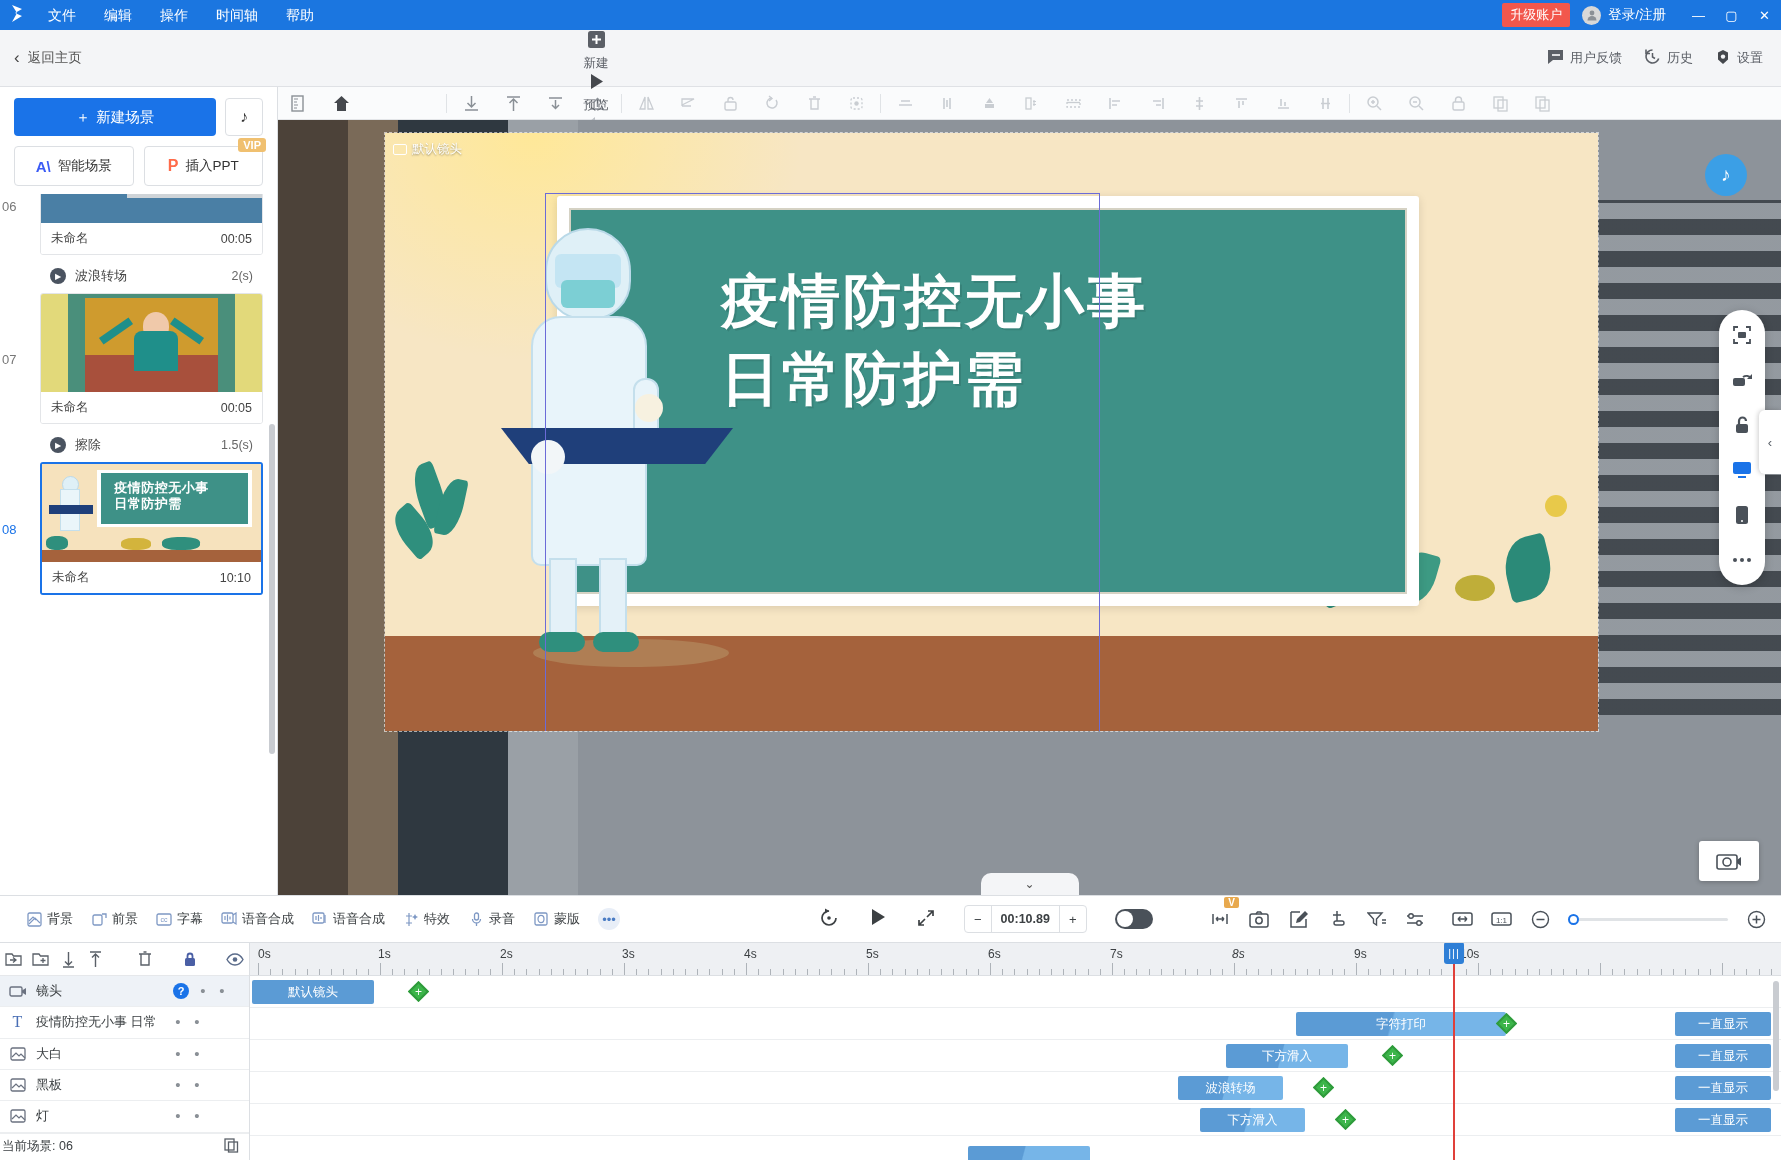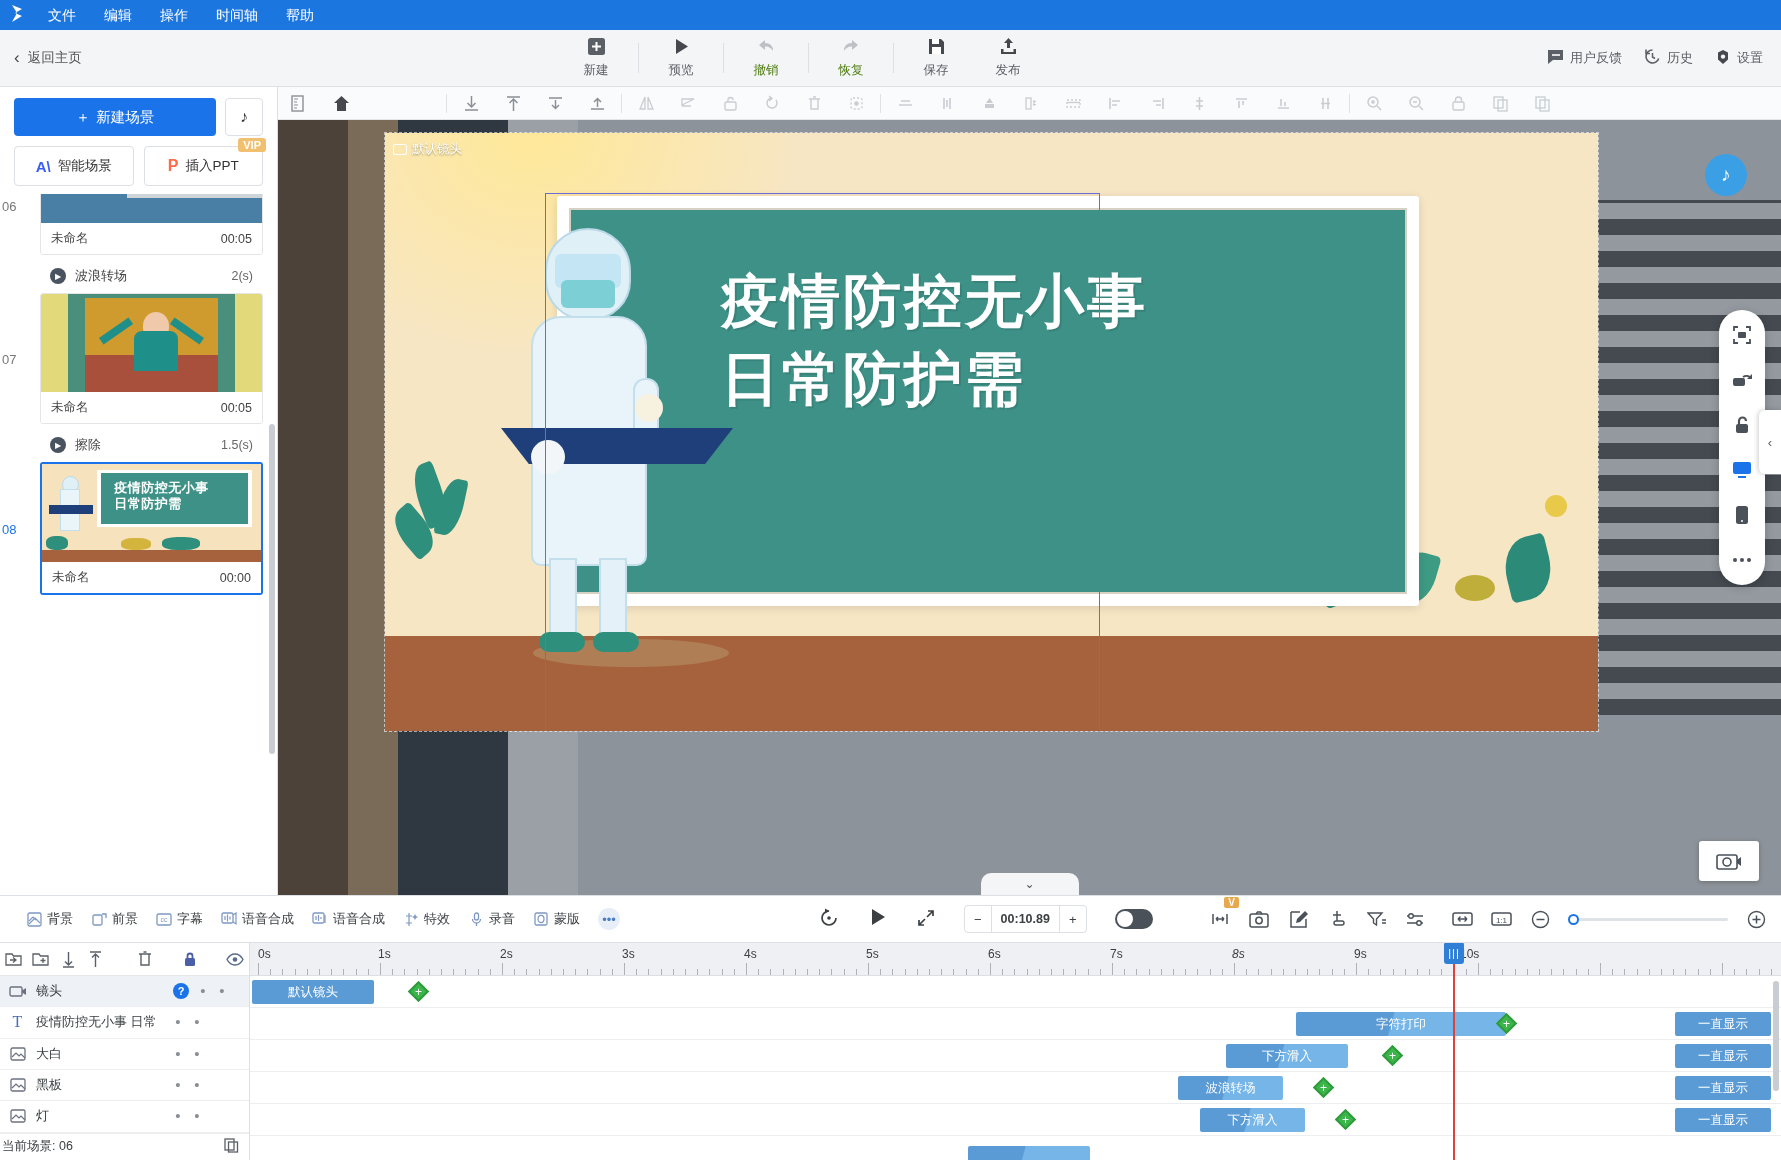"升级账户" div.tb-right { html: none -> <div> <div>升级账户</div> <div> <span> <svg> <circle></circle> <path></path> </svg> </span> <span>登录/注册</span> </div> <div> <div>—</div> <div>▢</div> <div>✕</div> </div> </div> }
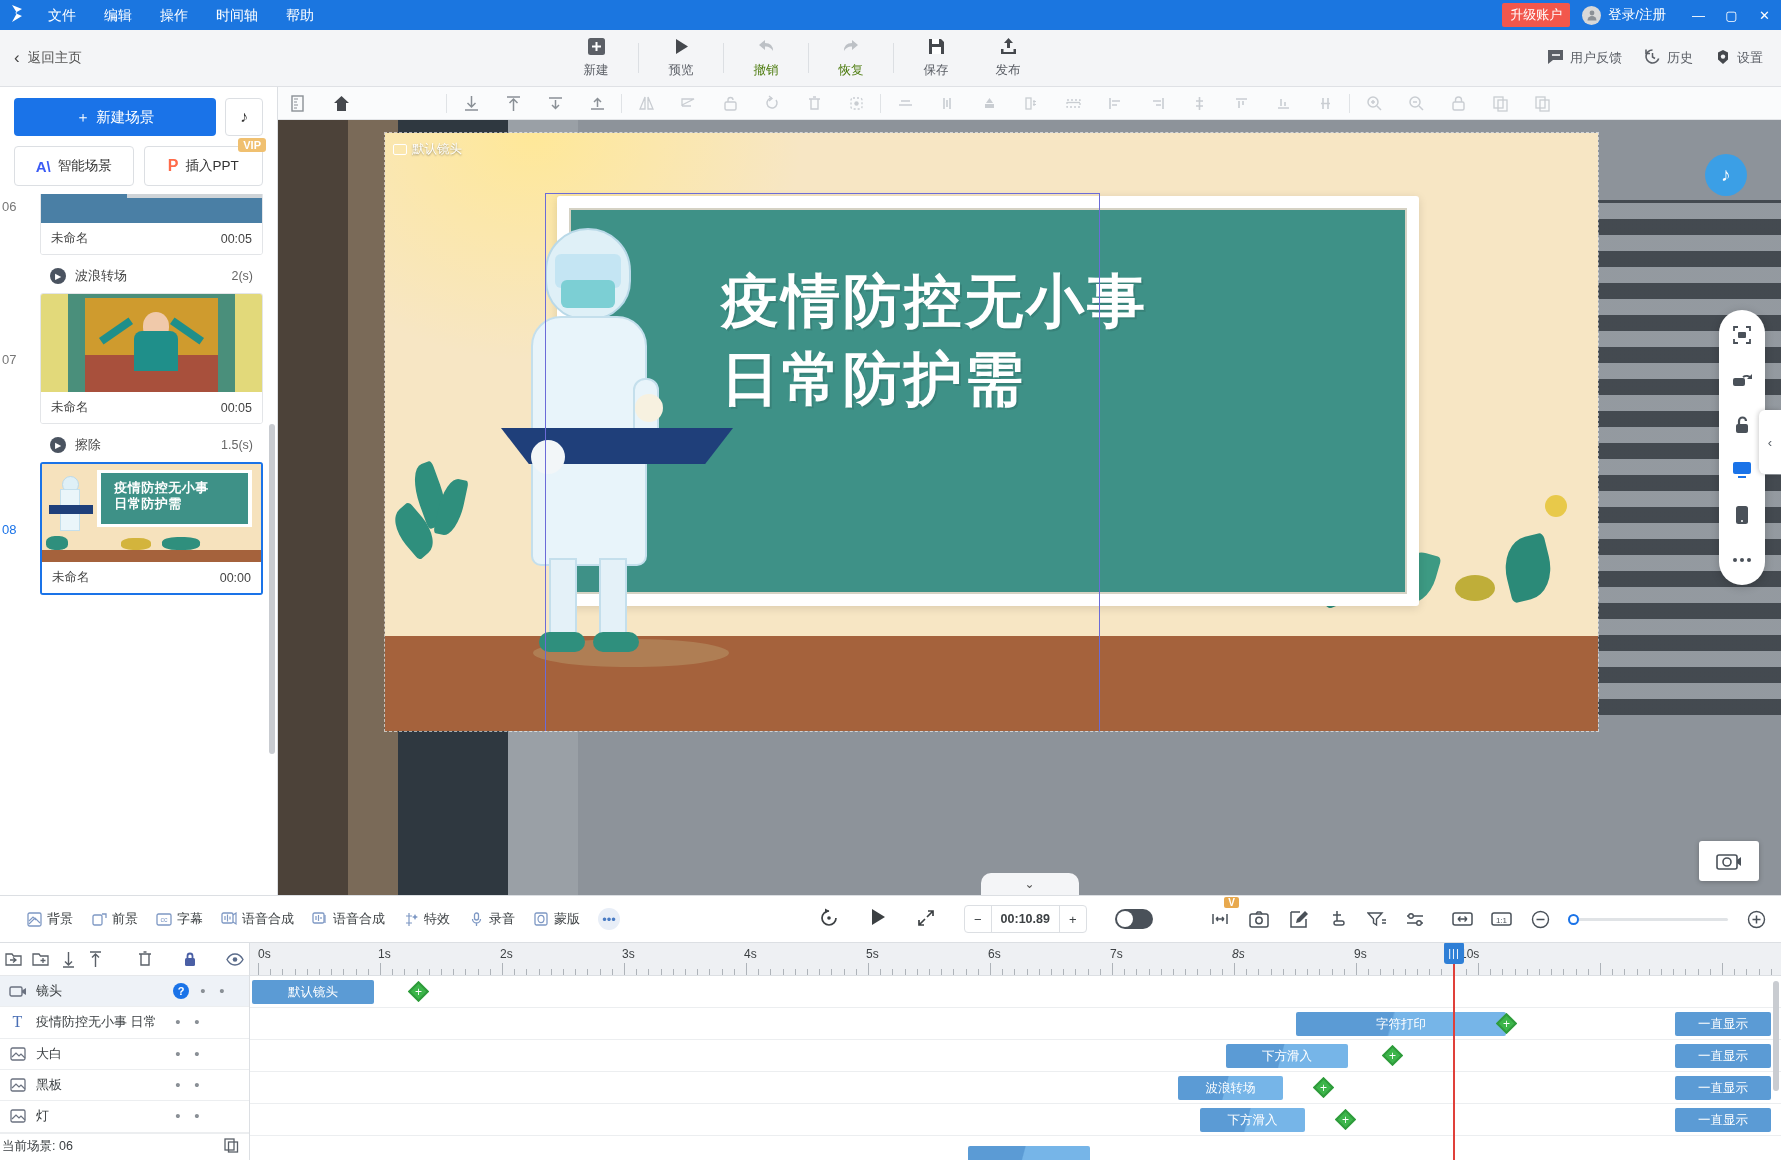"新建" .hdr-center { flex-direction: none -> column }
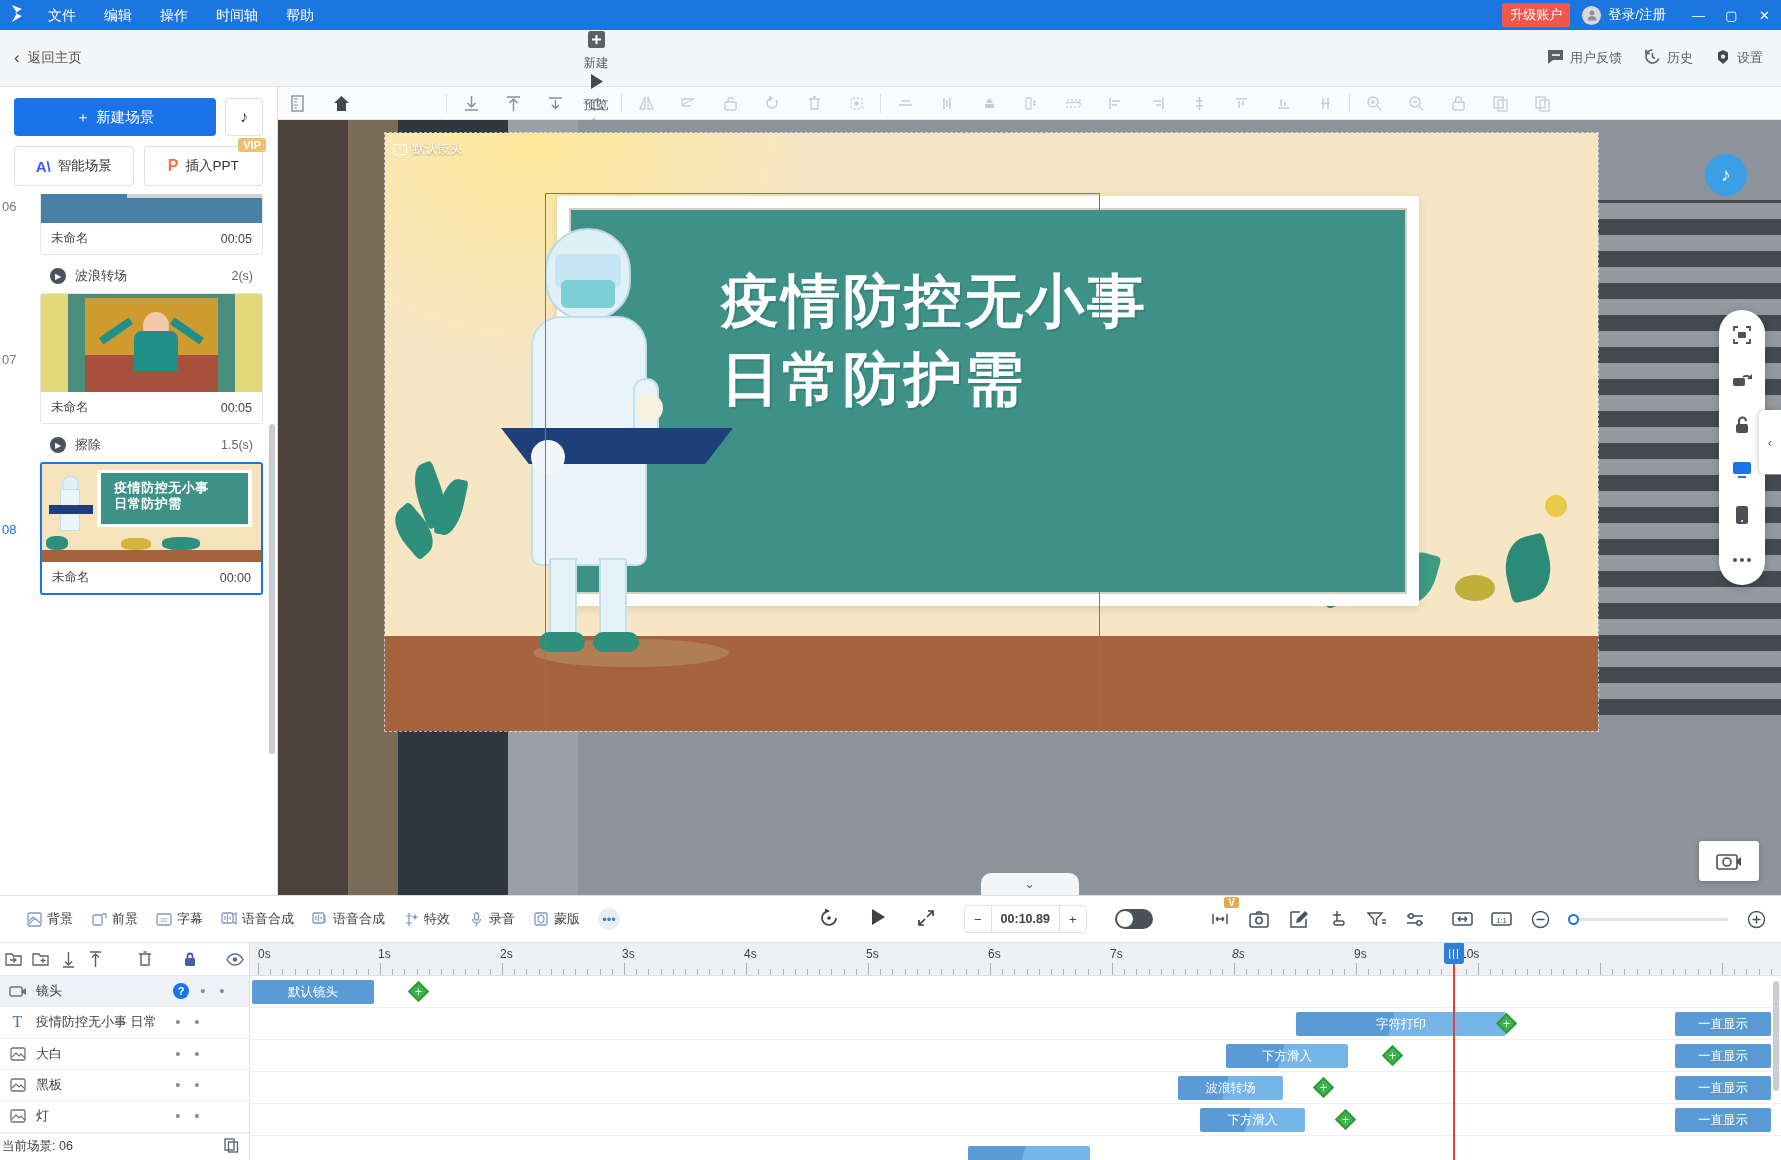"00:00" span { text: 00:00 -> 10:10 }
